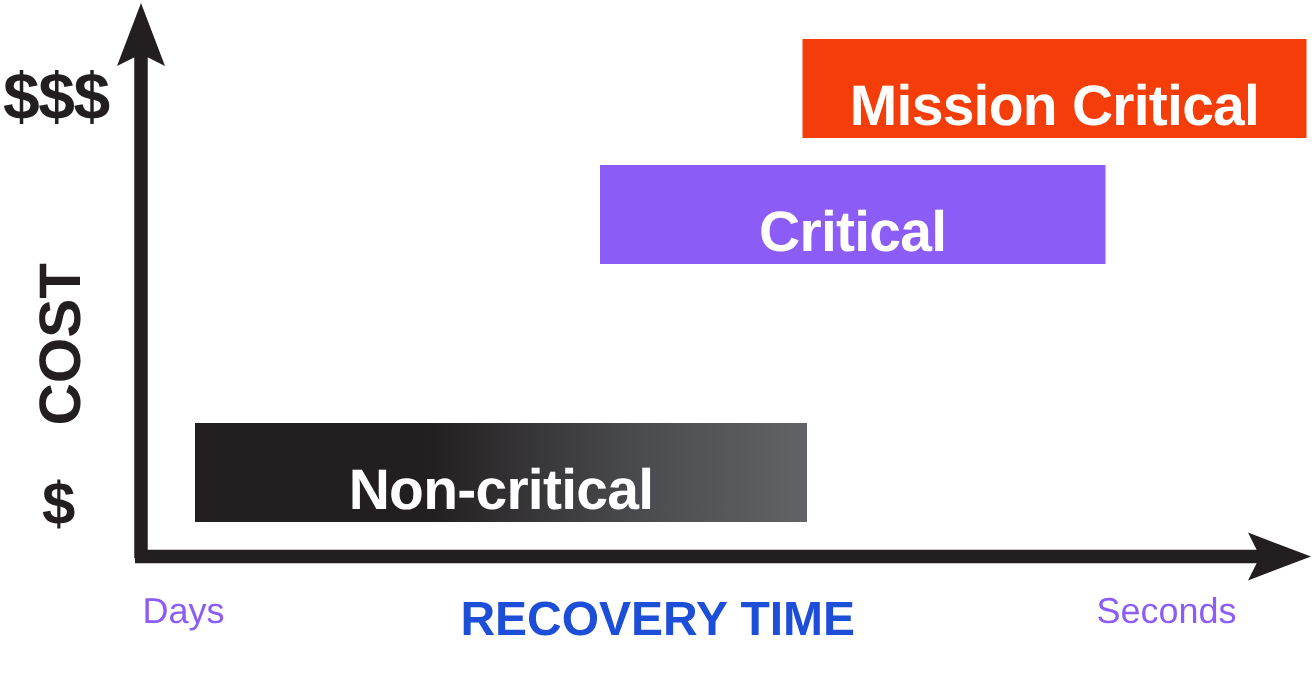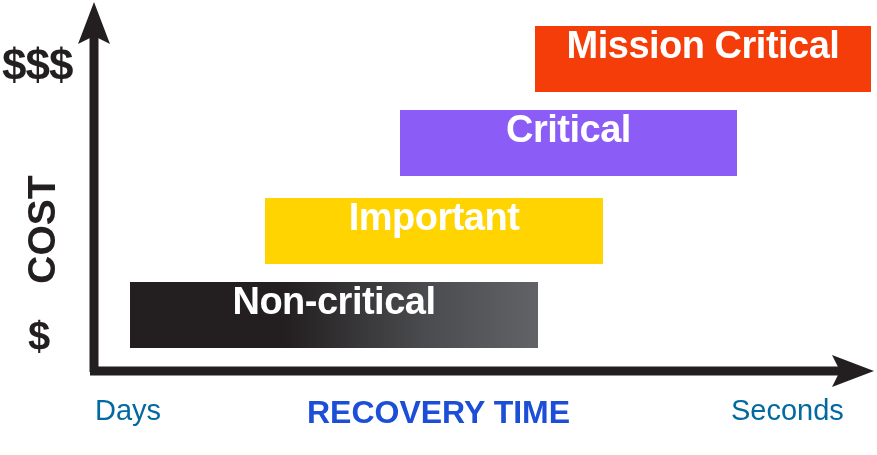"Mission Critical" .bar { align-items: flex-start -> flex-end }
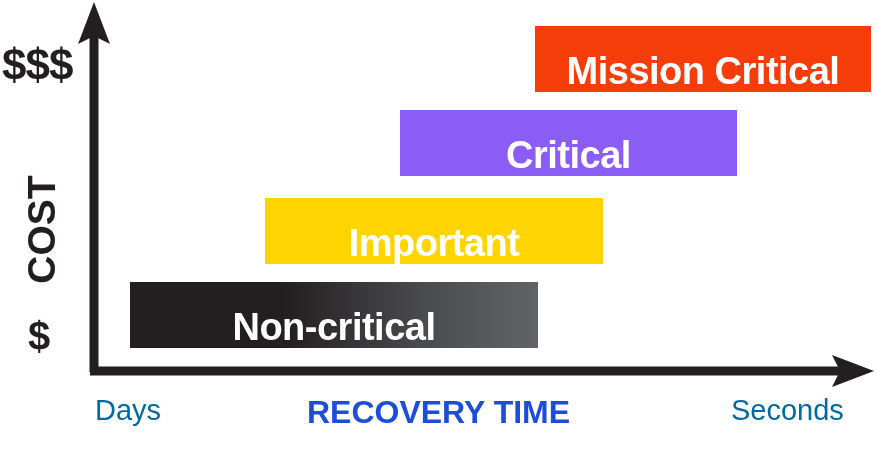"Important" div.bar { html: <div> <span>Important</span> </div> -> none }
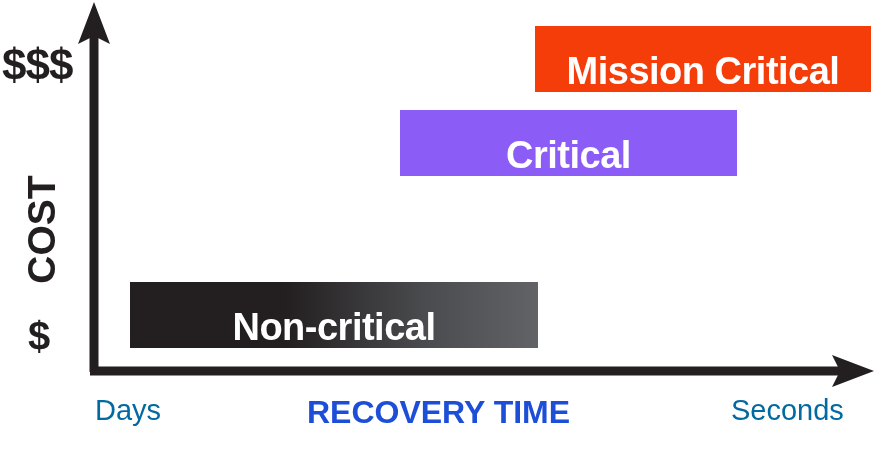"Days" .x-end-label { color: #0369a1 -> #8b5cf6; font-size: 29px -> 24px }
